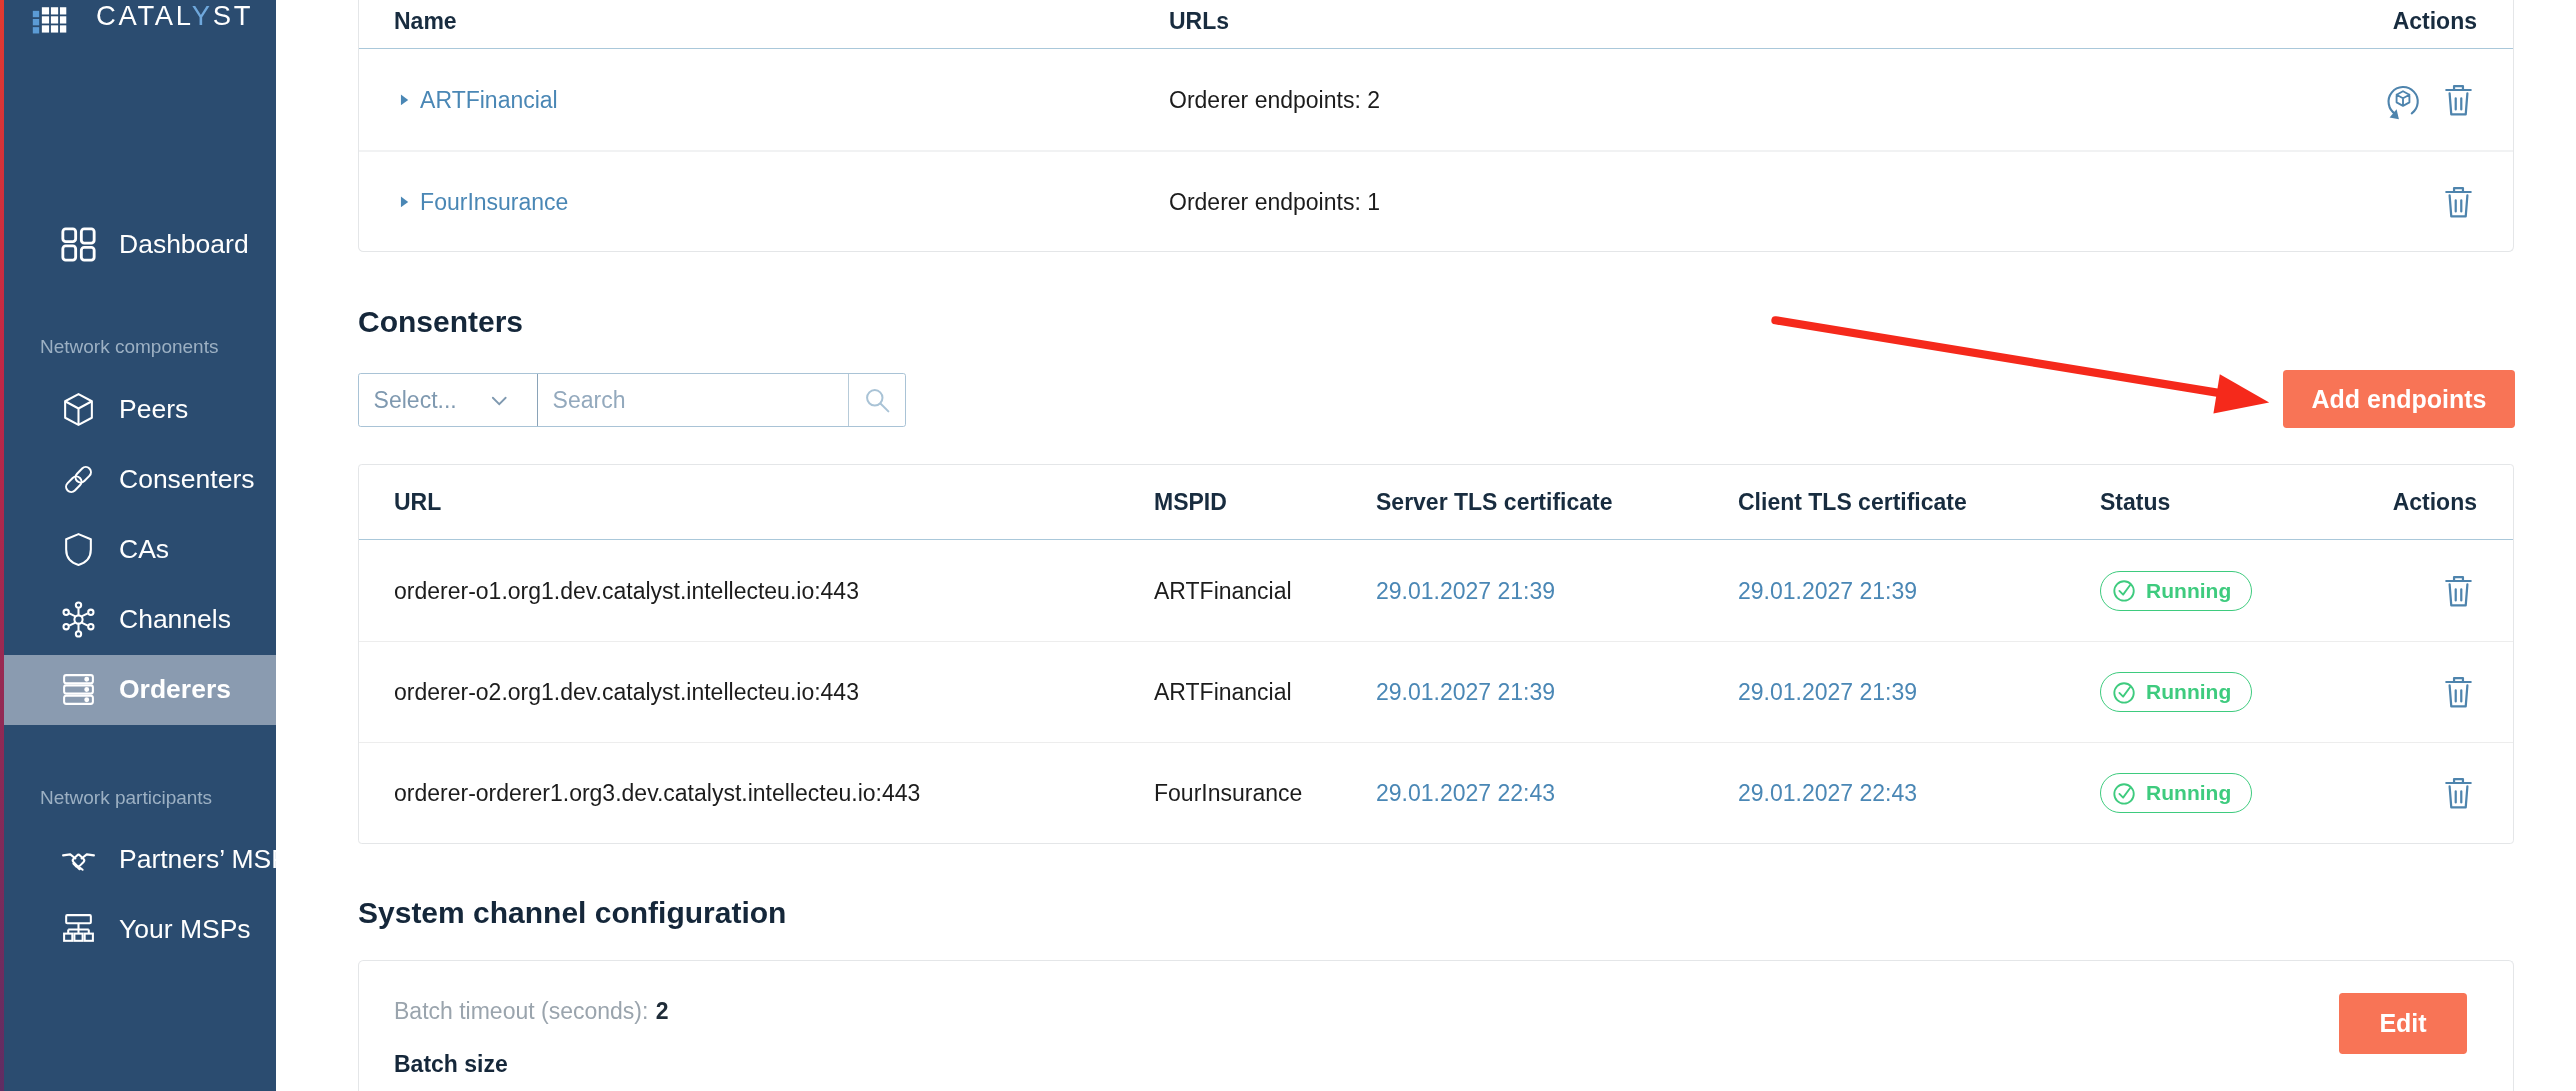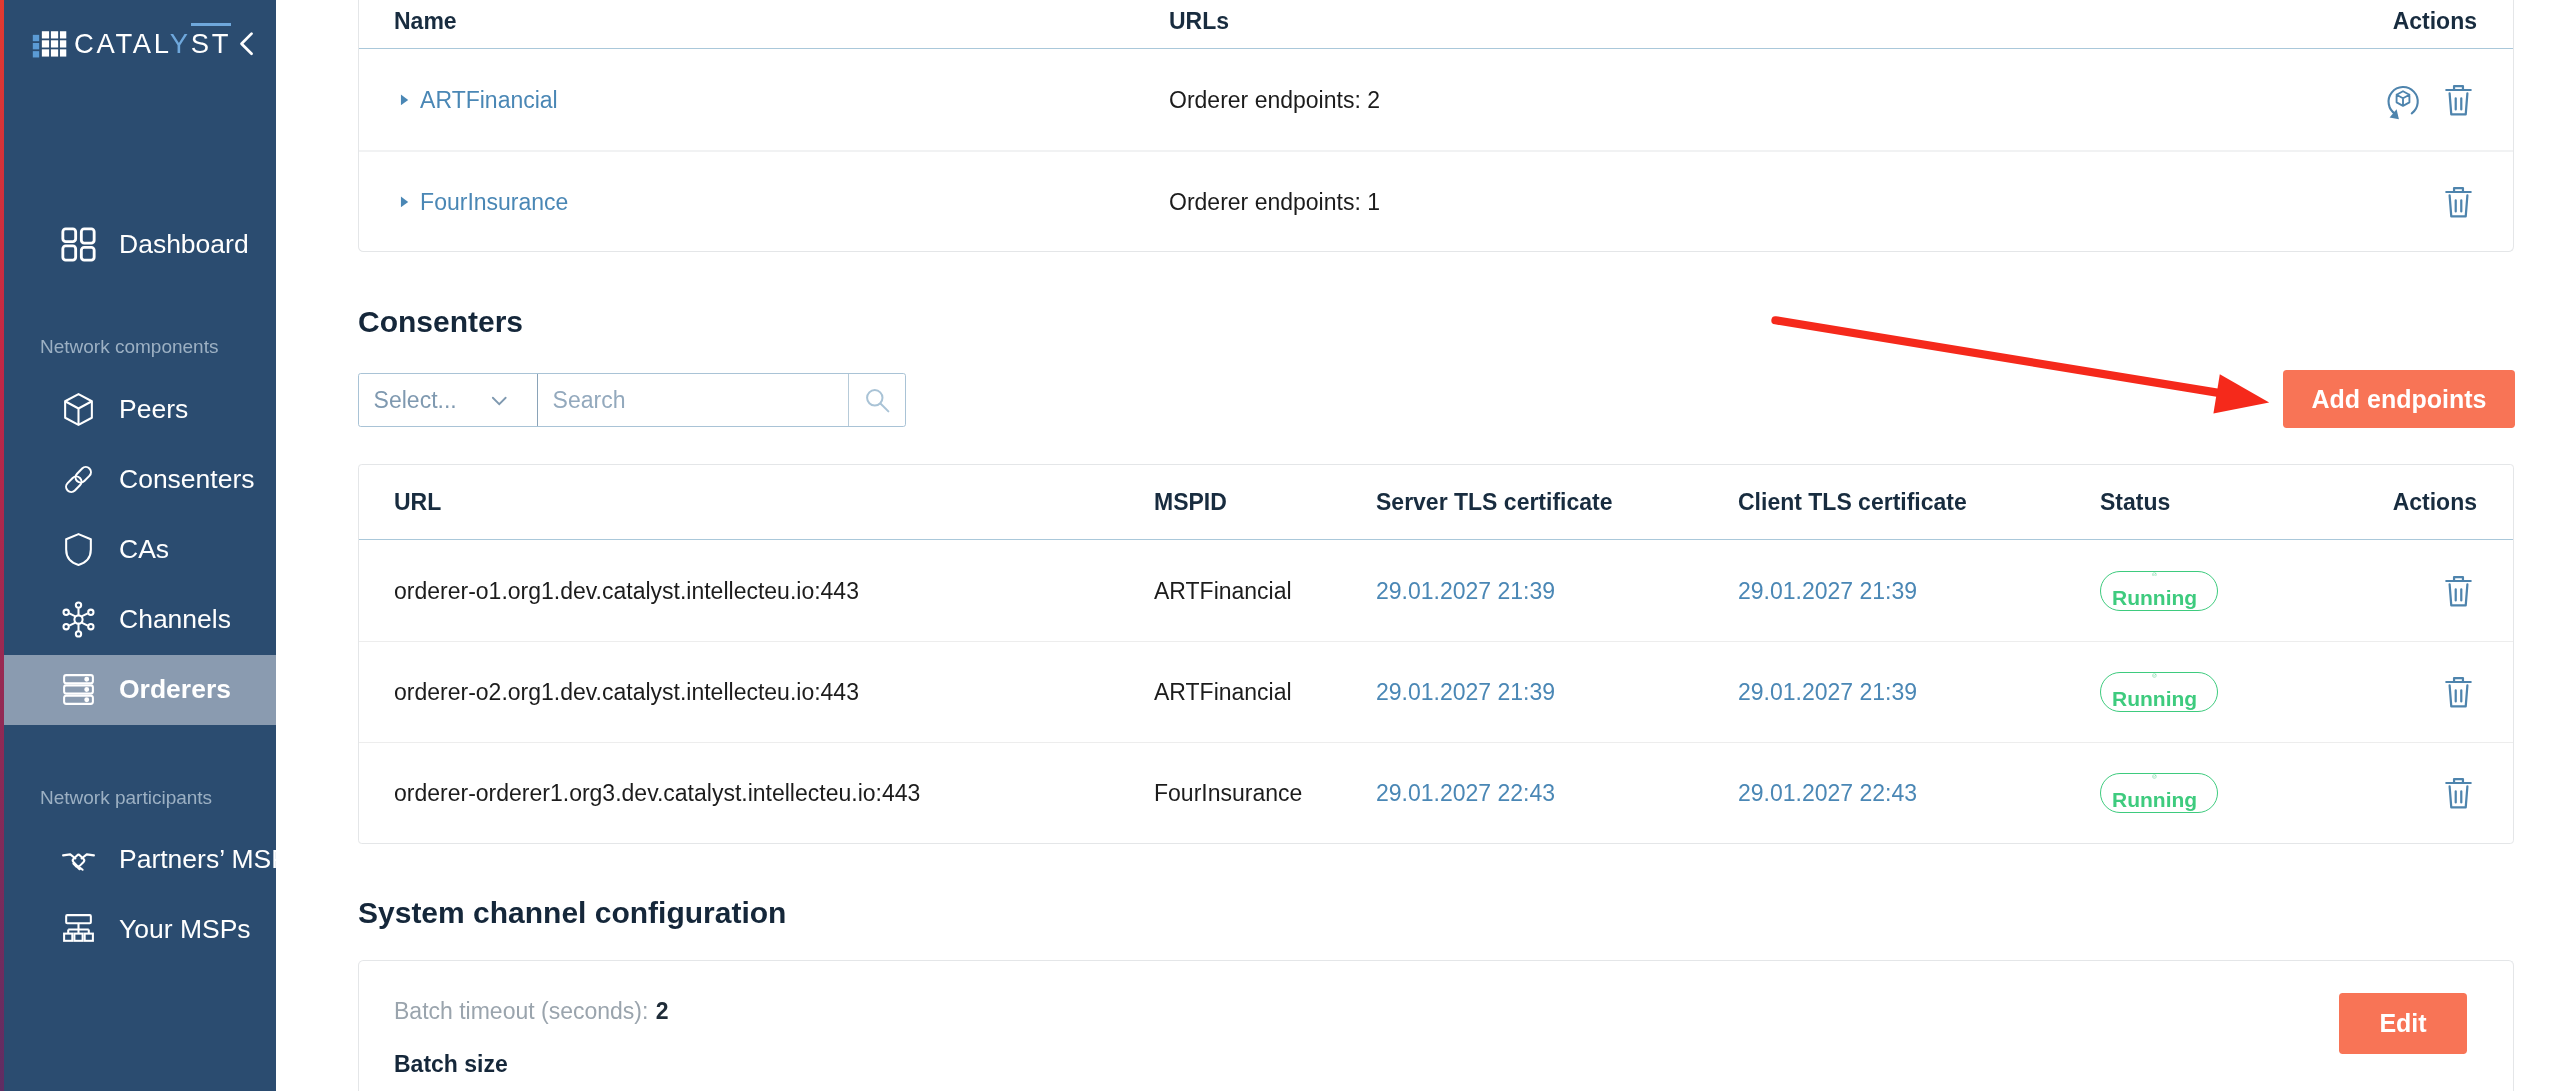"CATALYST" .logo-row { align-items: center -> flex-start; gap: 5px -> 27px }
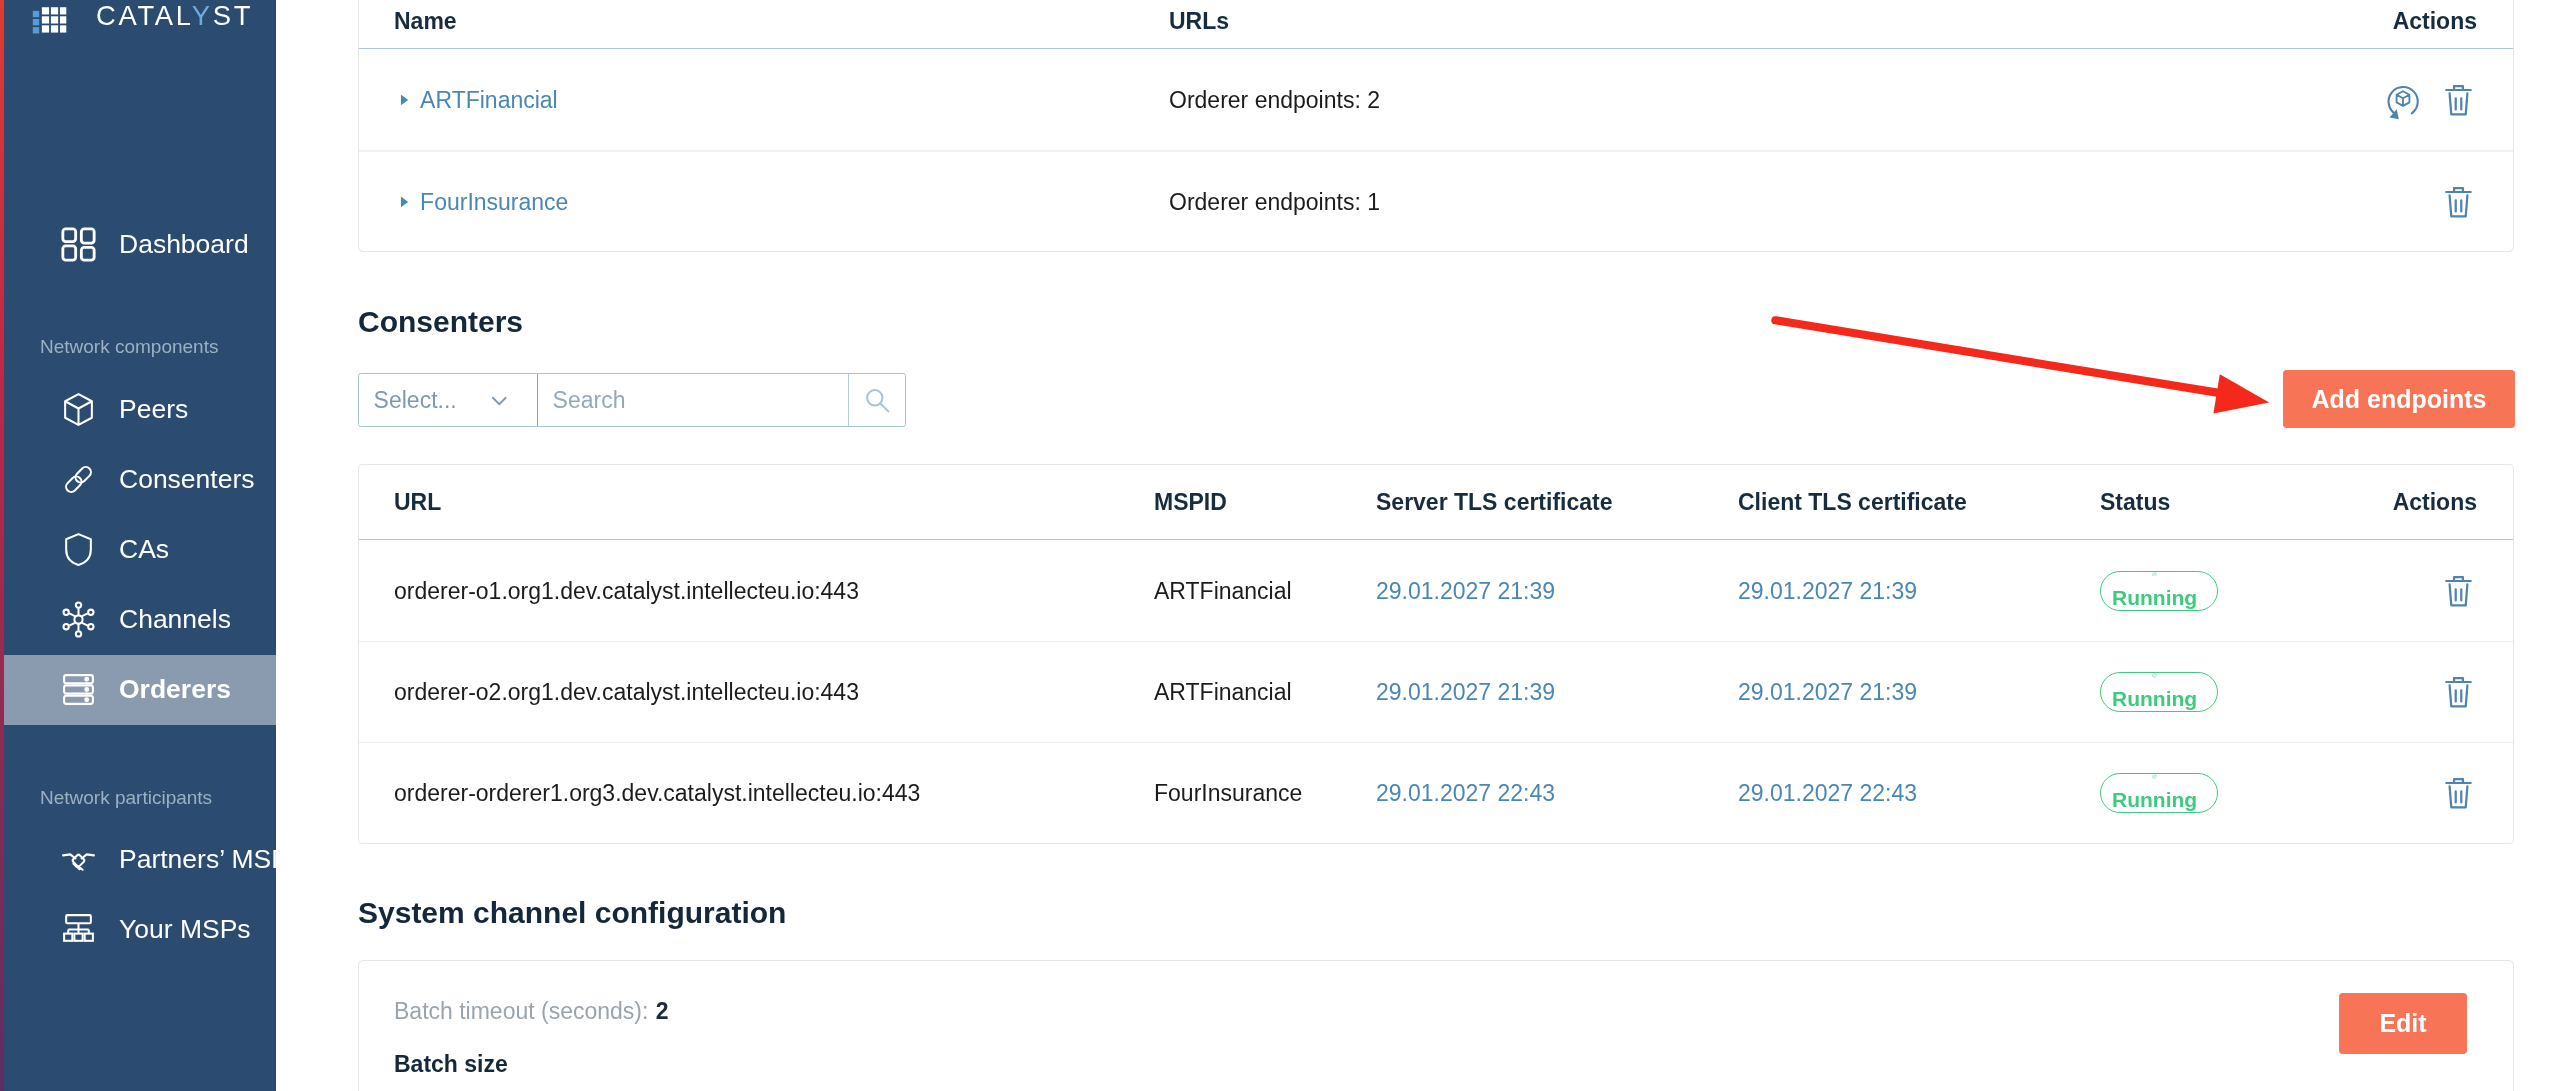"Running" .badge { flex-direction: column -> none }
